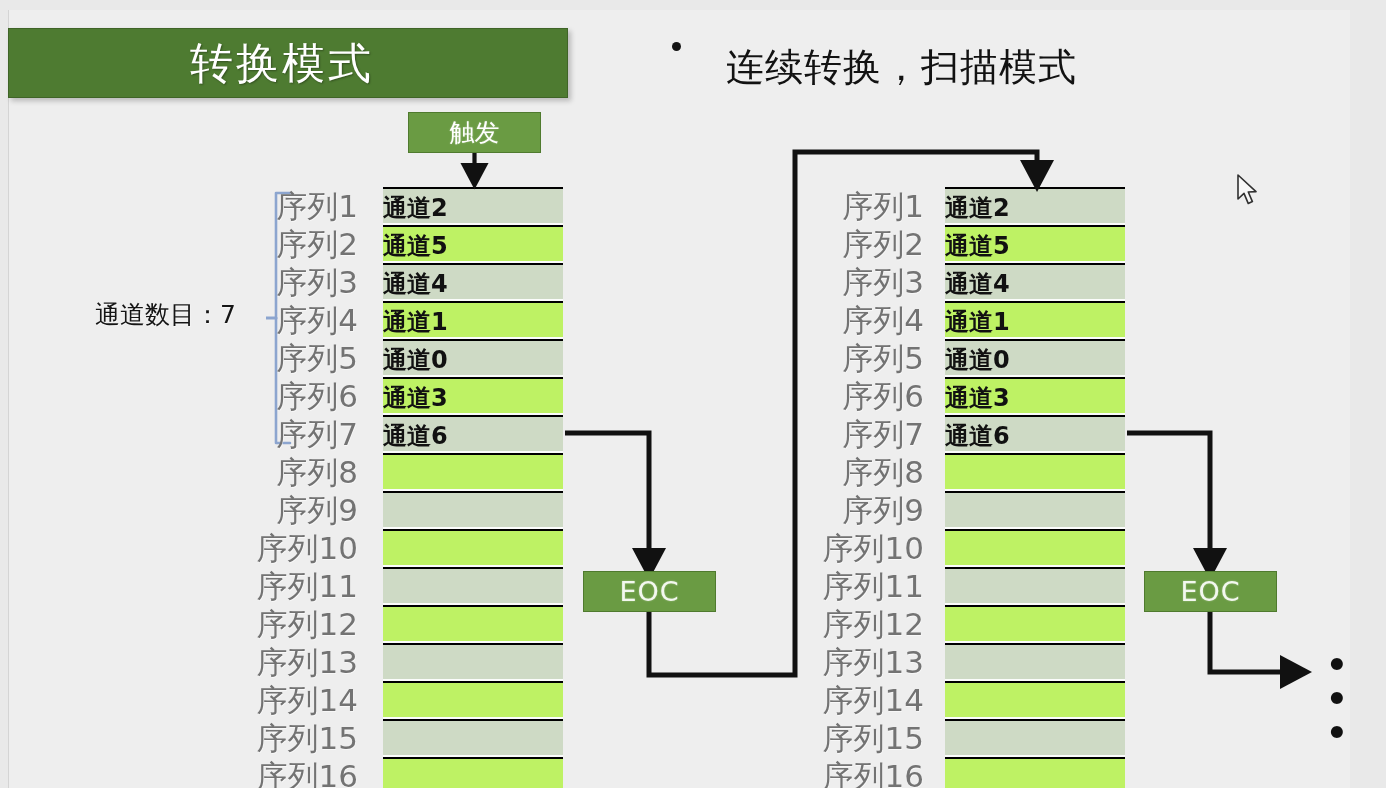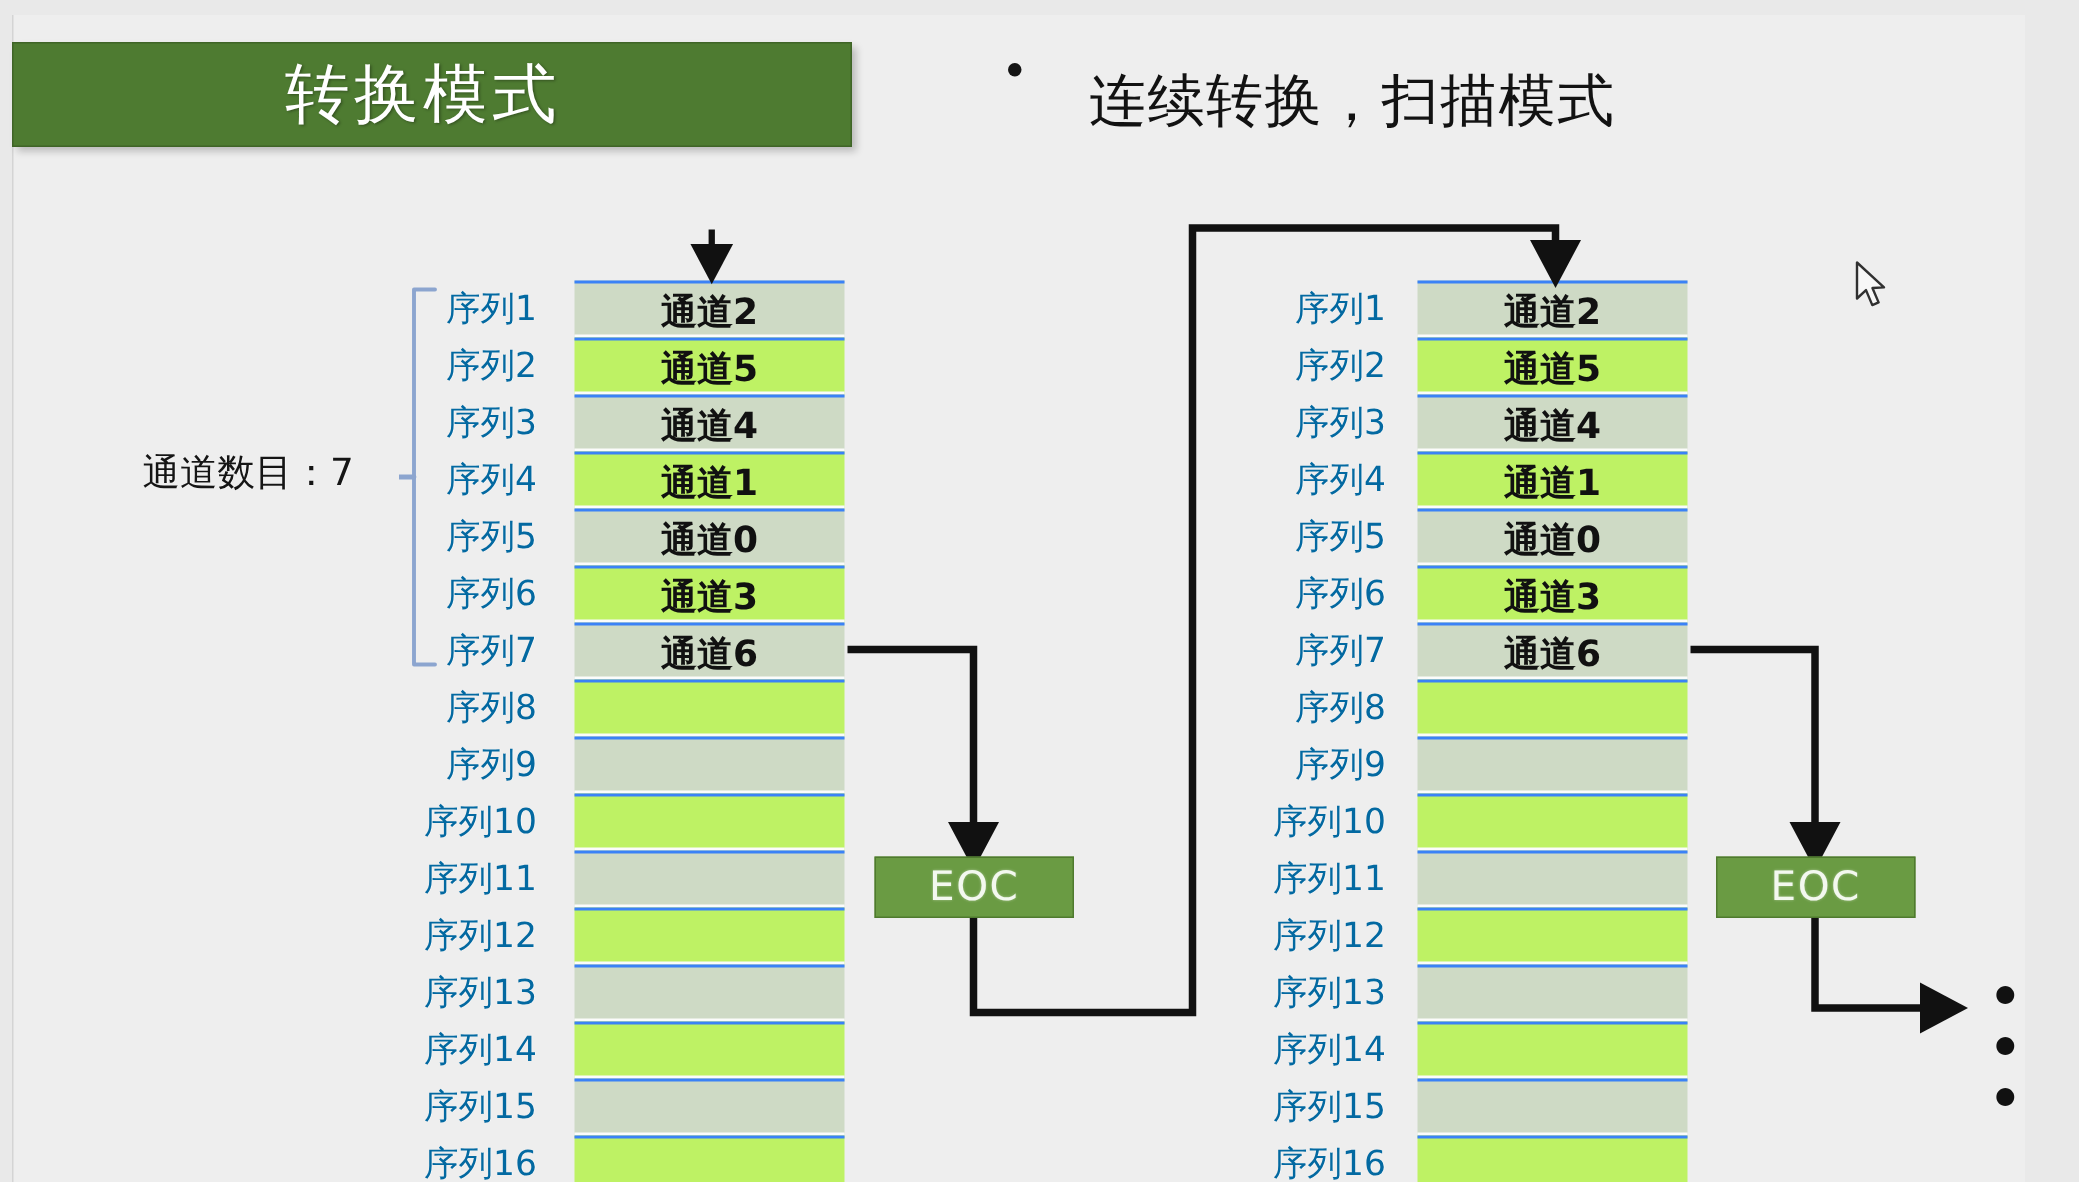"触发" div.trigger-box { html: none -> <div> <span>触发</span> </div> }
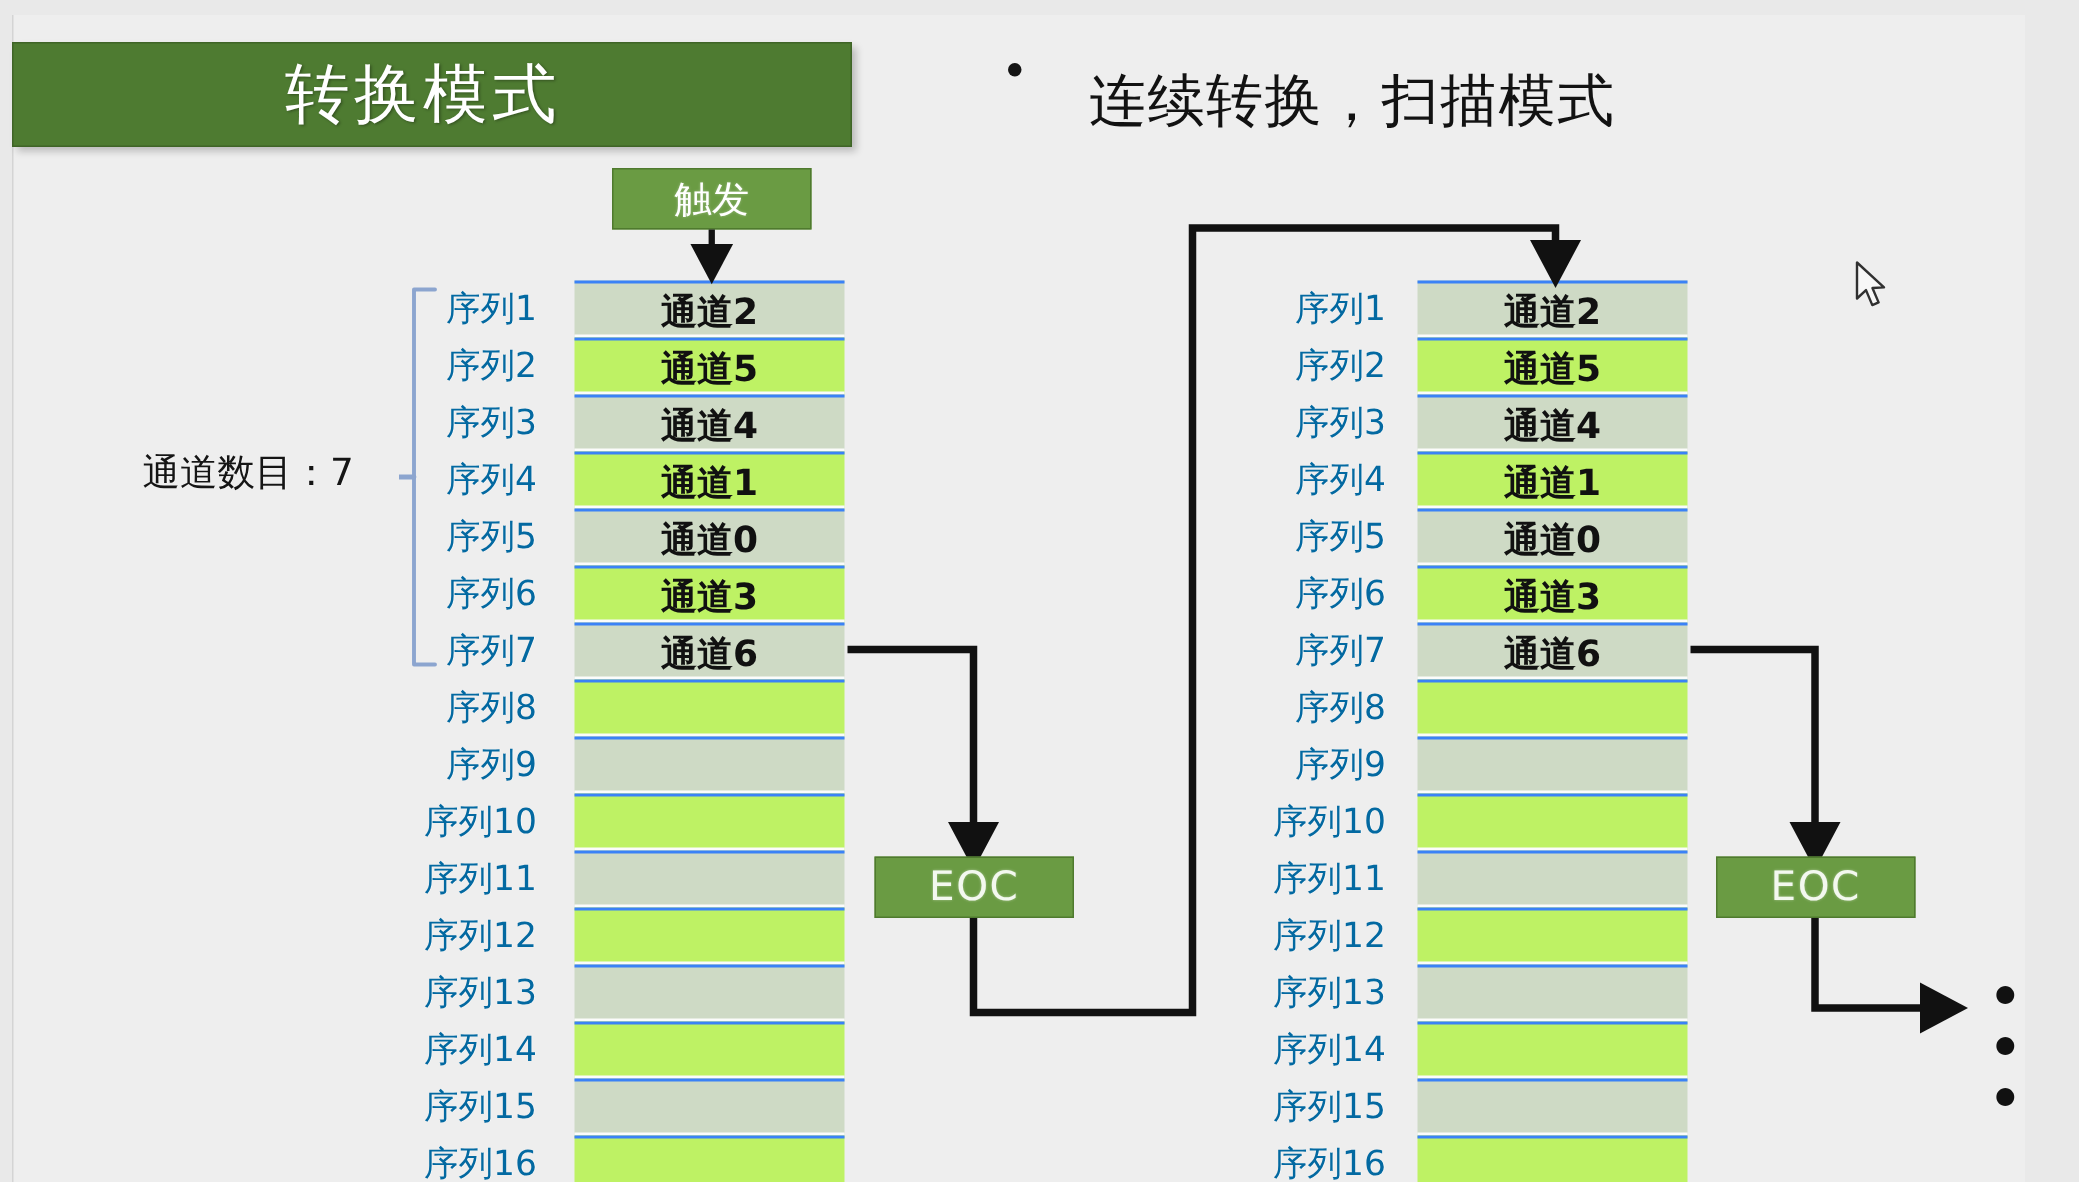"序列1" .seq-label { color: #0369a1 -> #737373; font-size: 23px -> 31px }
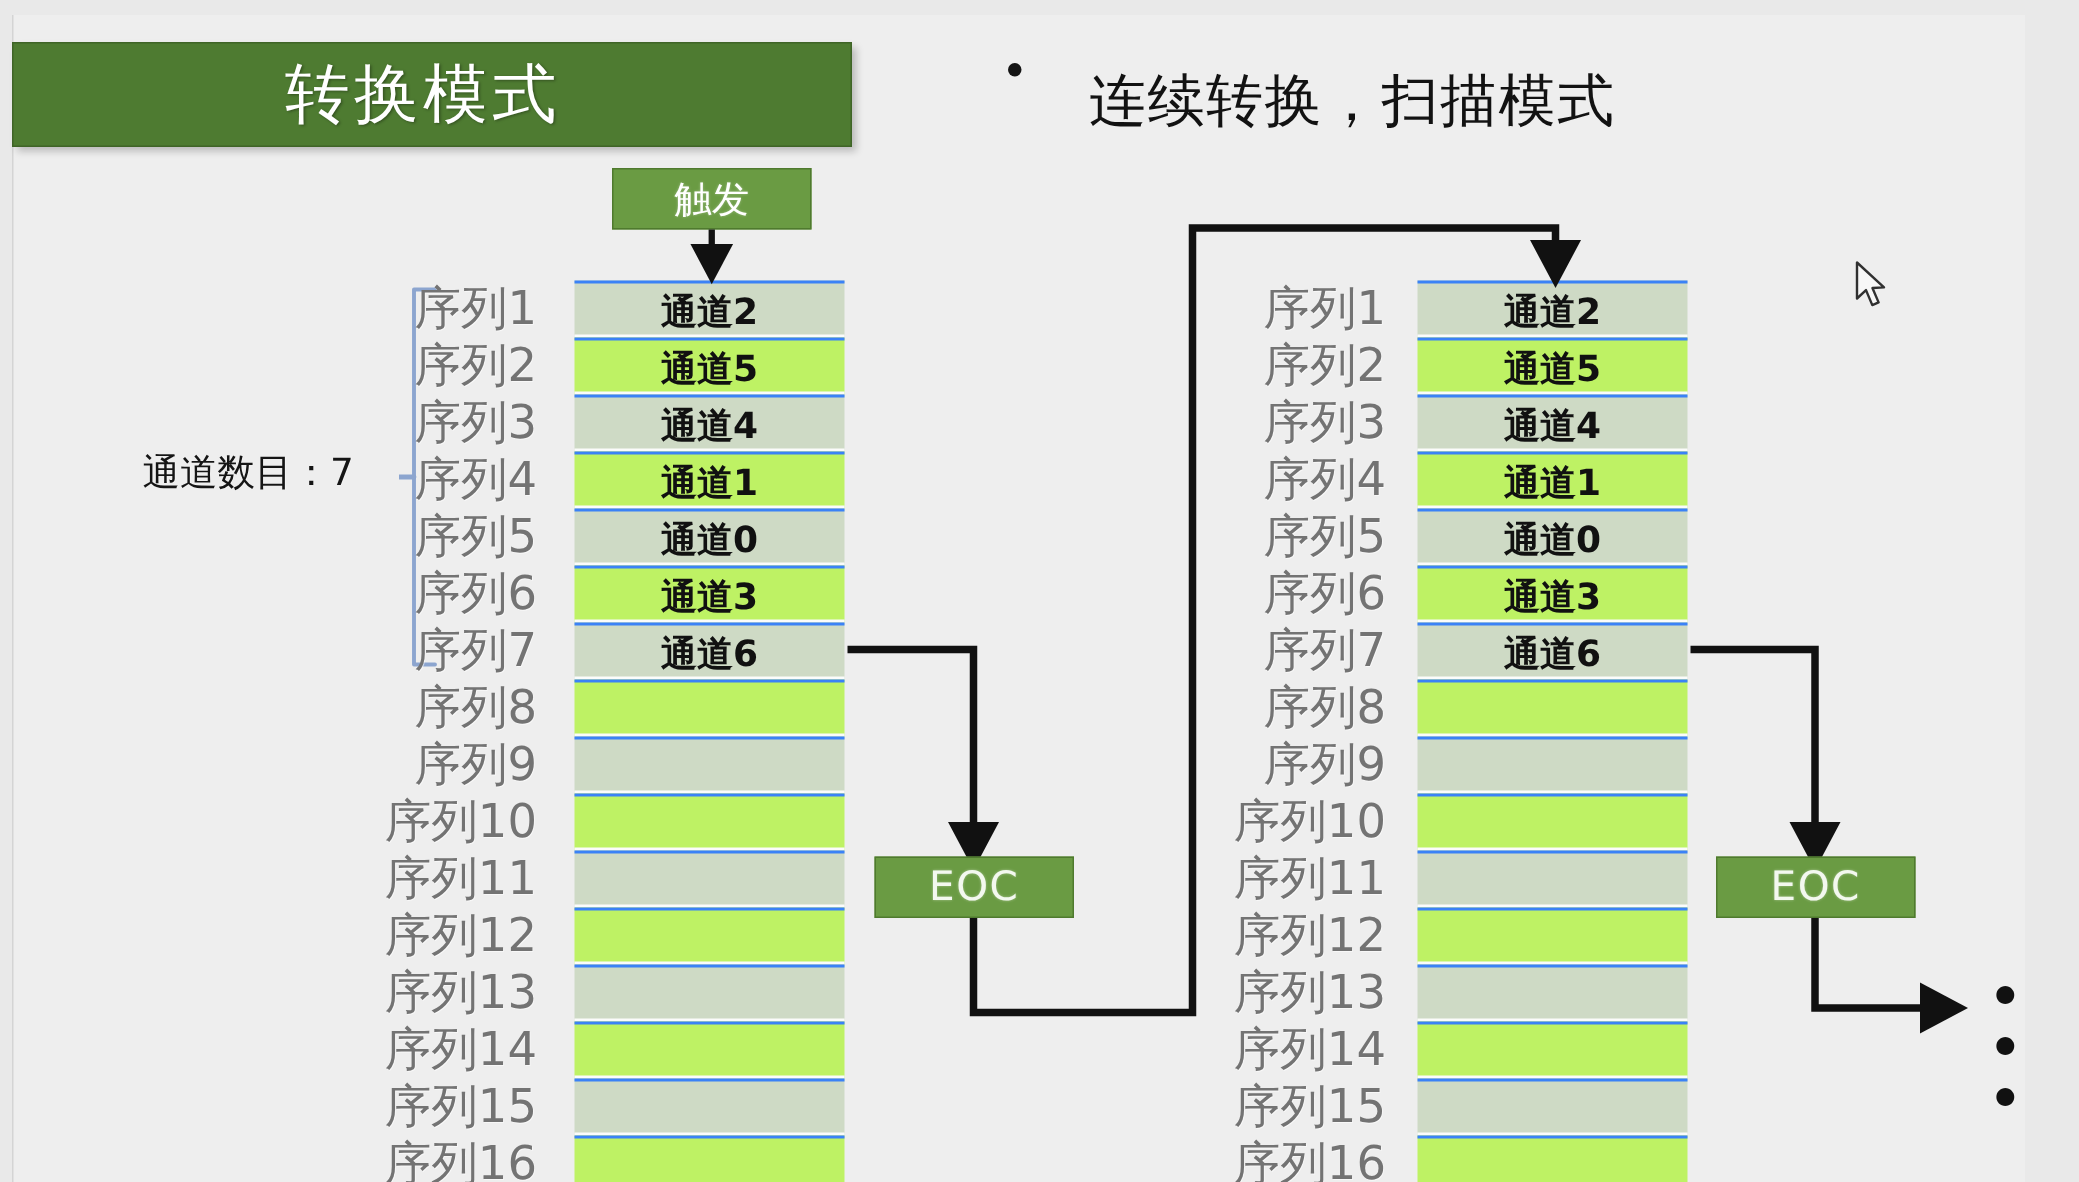"通道2" .seq-cell { border-top: 2px solid #3b82f6 -> 2px solid #000000; text-align: center -> left }
